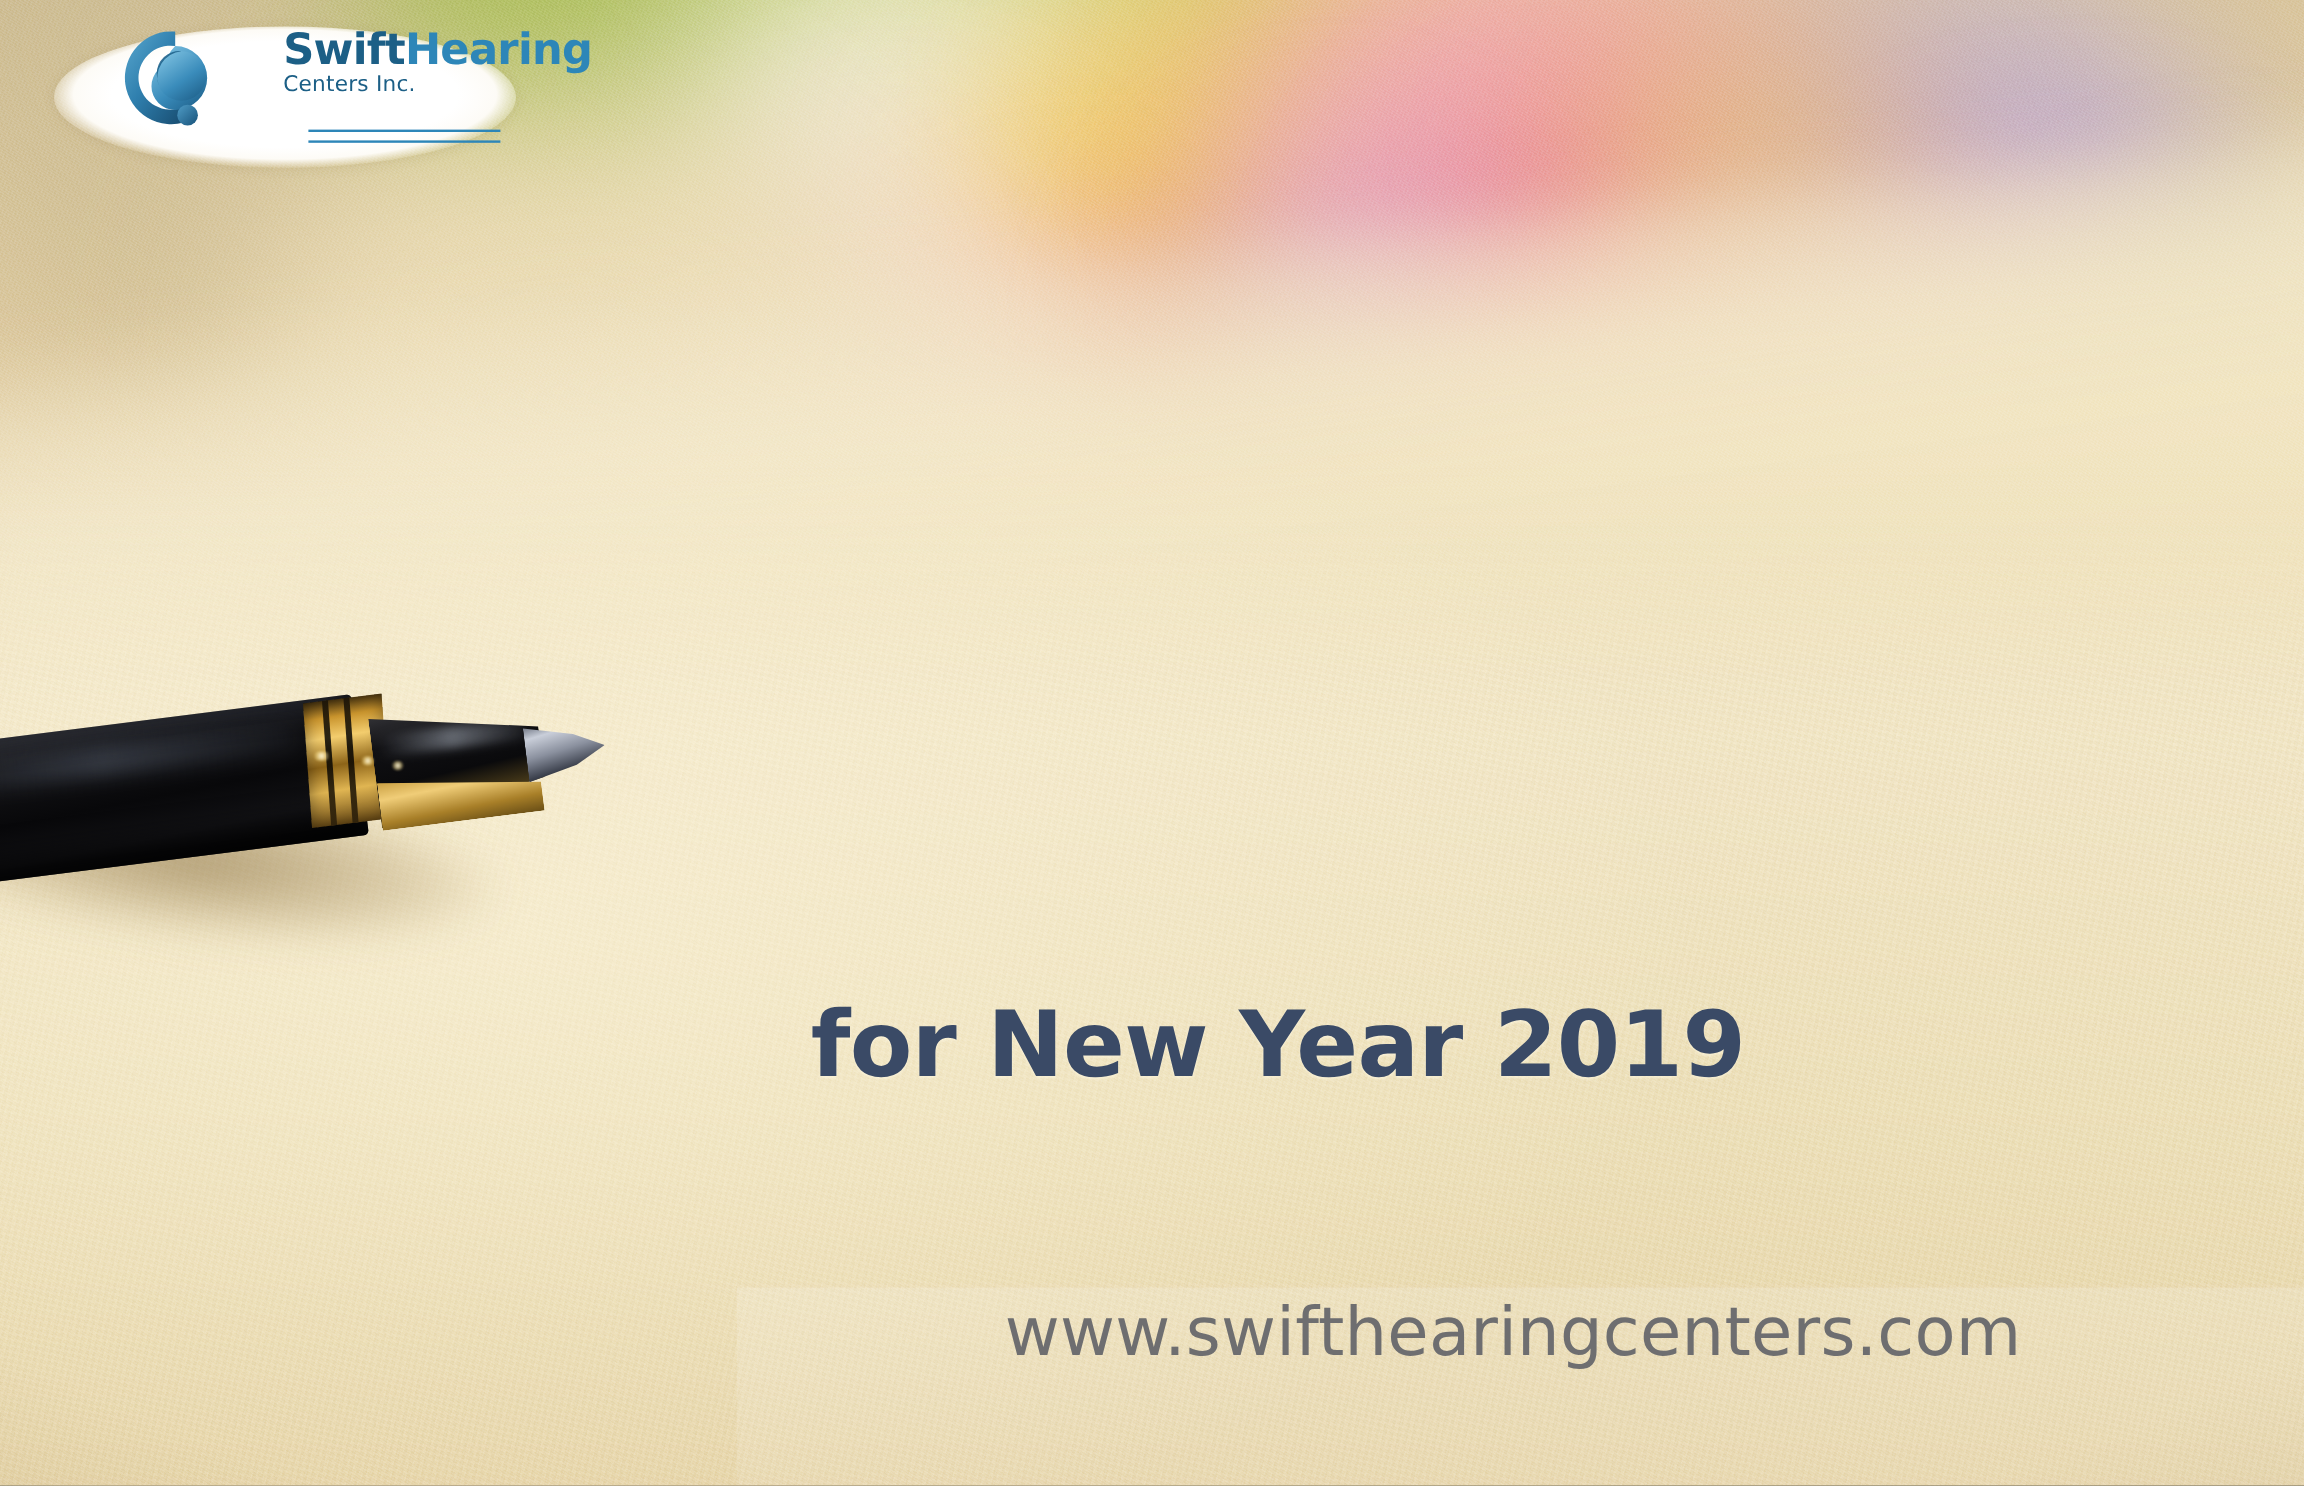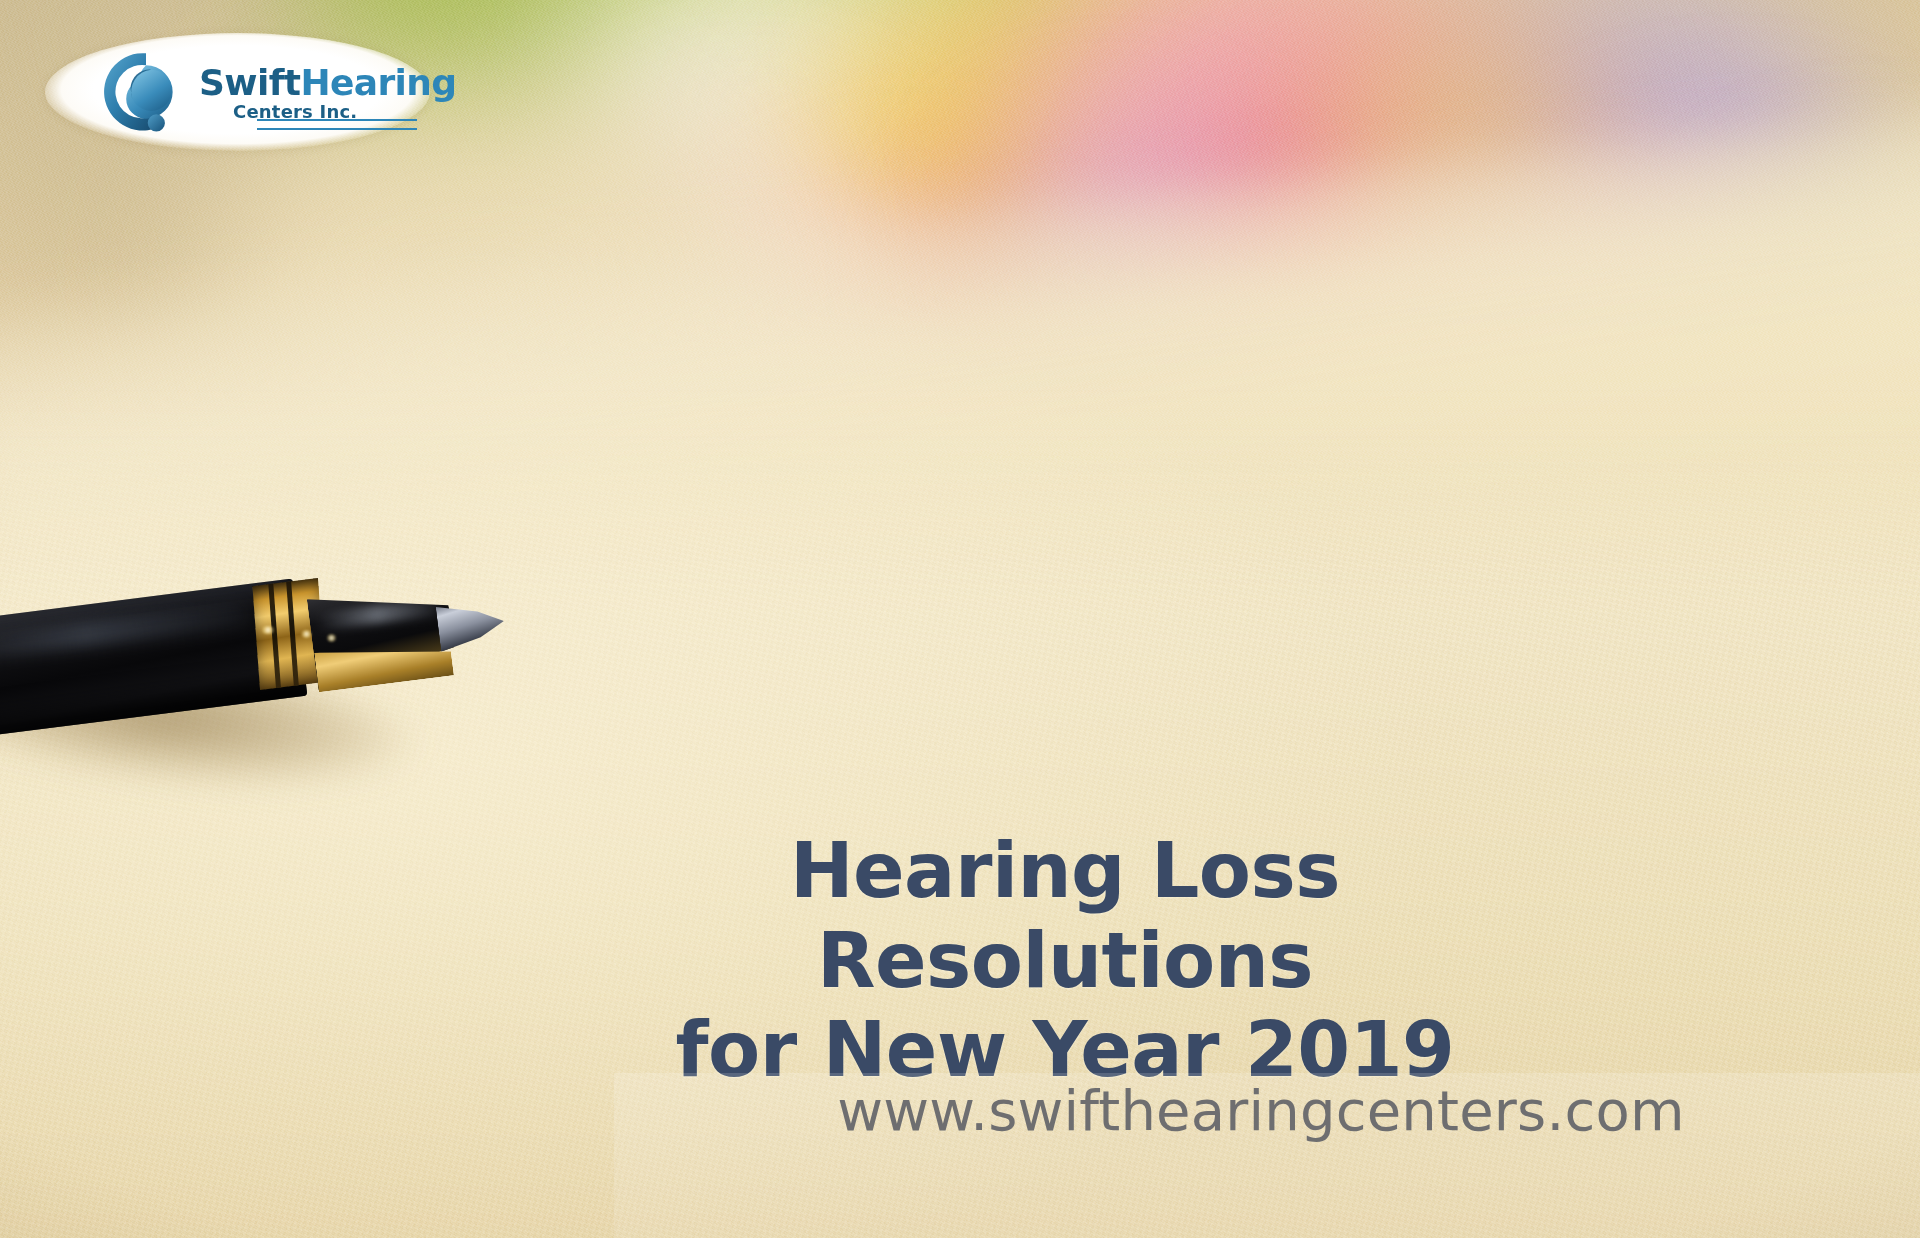"SwiftHearing" .logo-badge { align-items: center -> flex-start; gap: none -> 37px; top: 33px -> 22px }
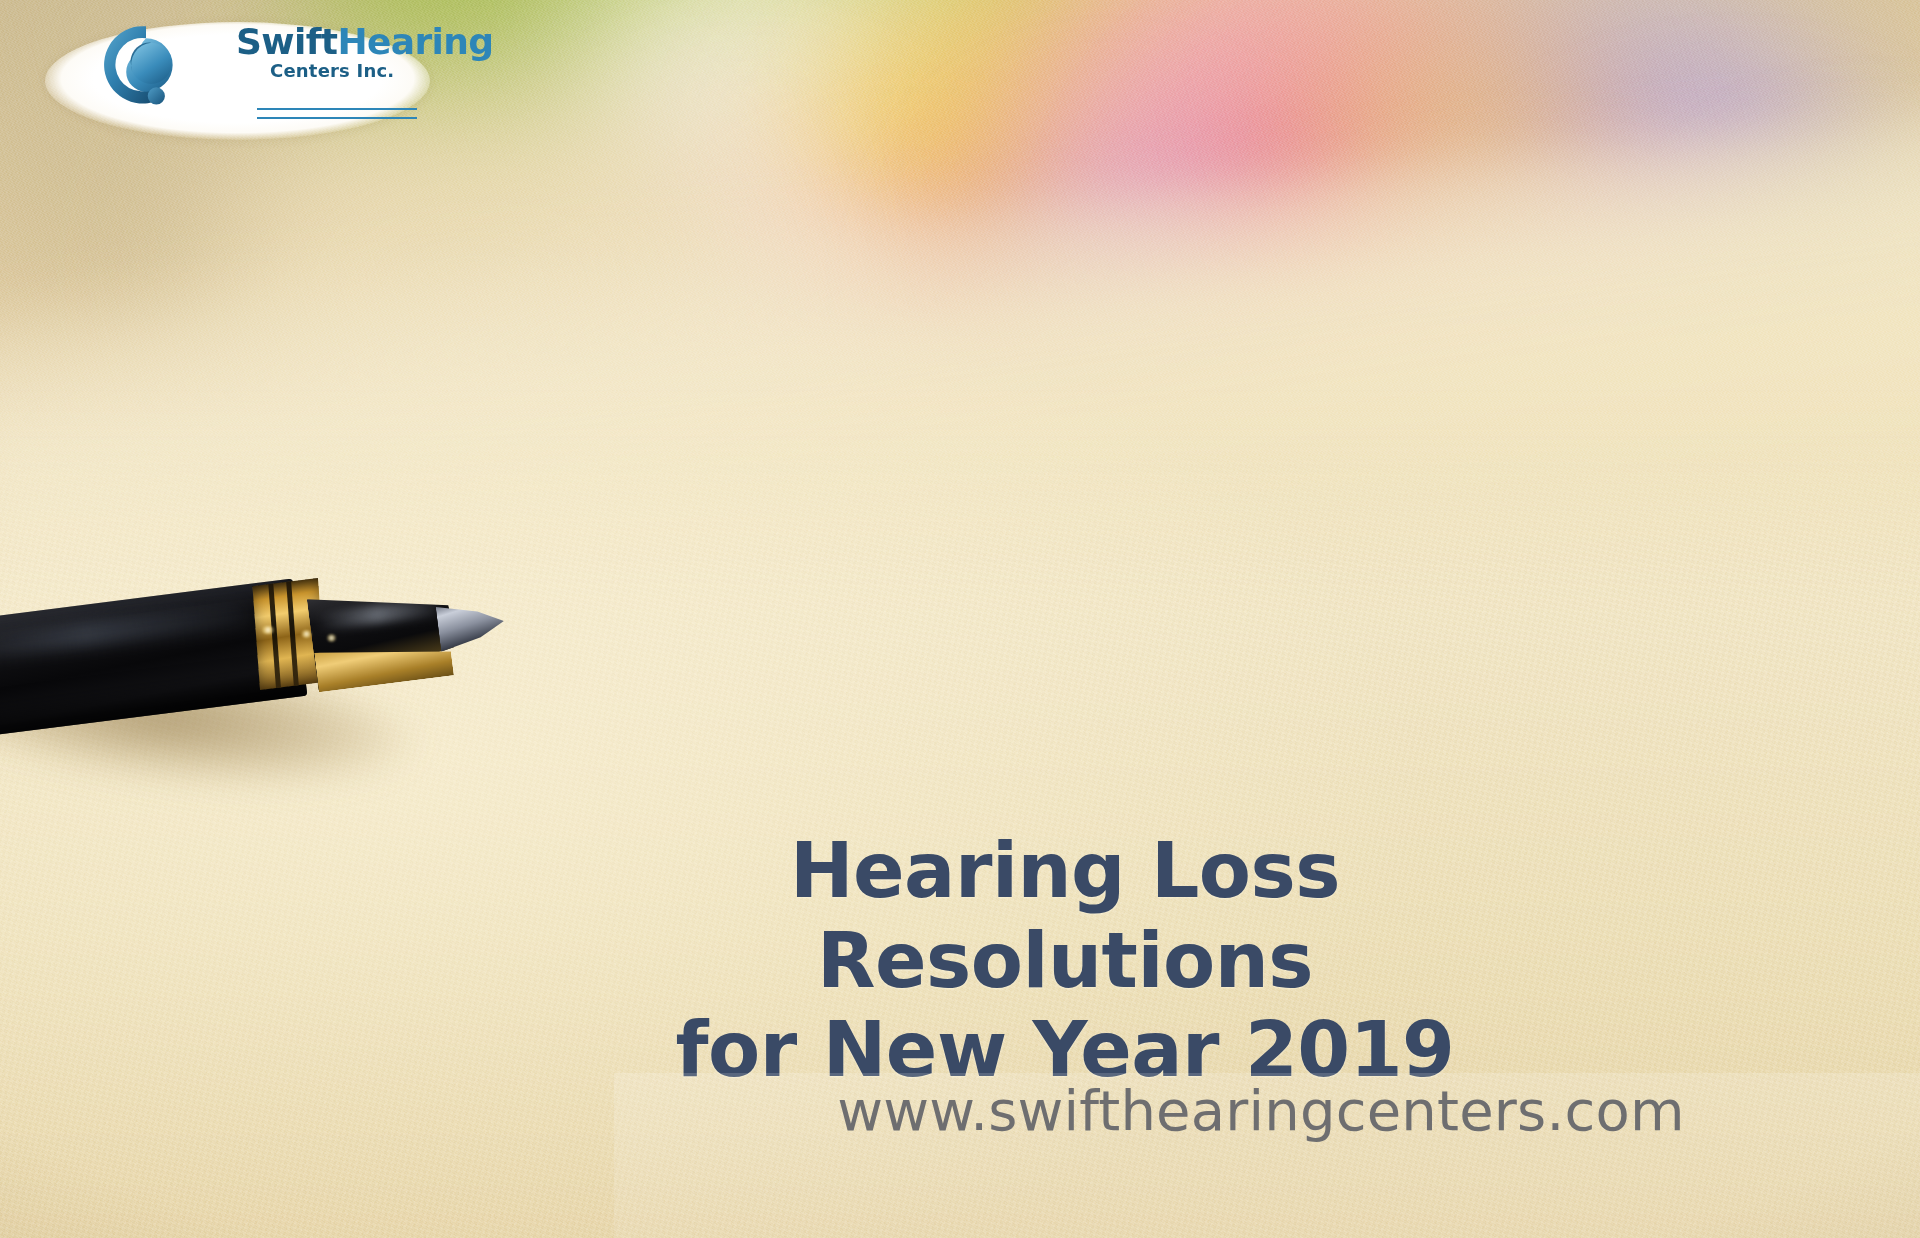"Centers Inc." .logo-line2 { font-weight: bold -> normal; margin-left: 34px -> none }
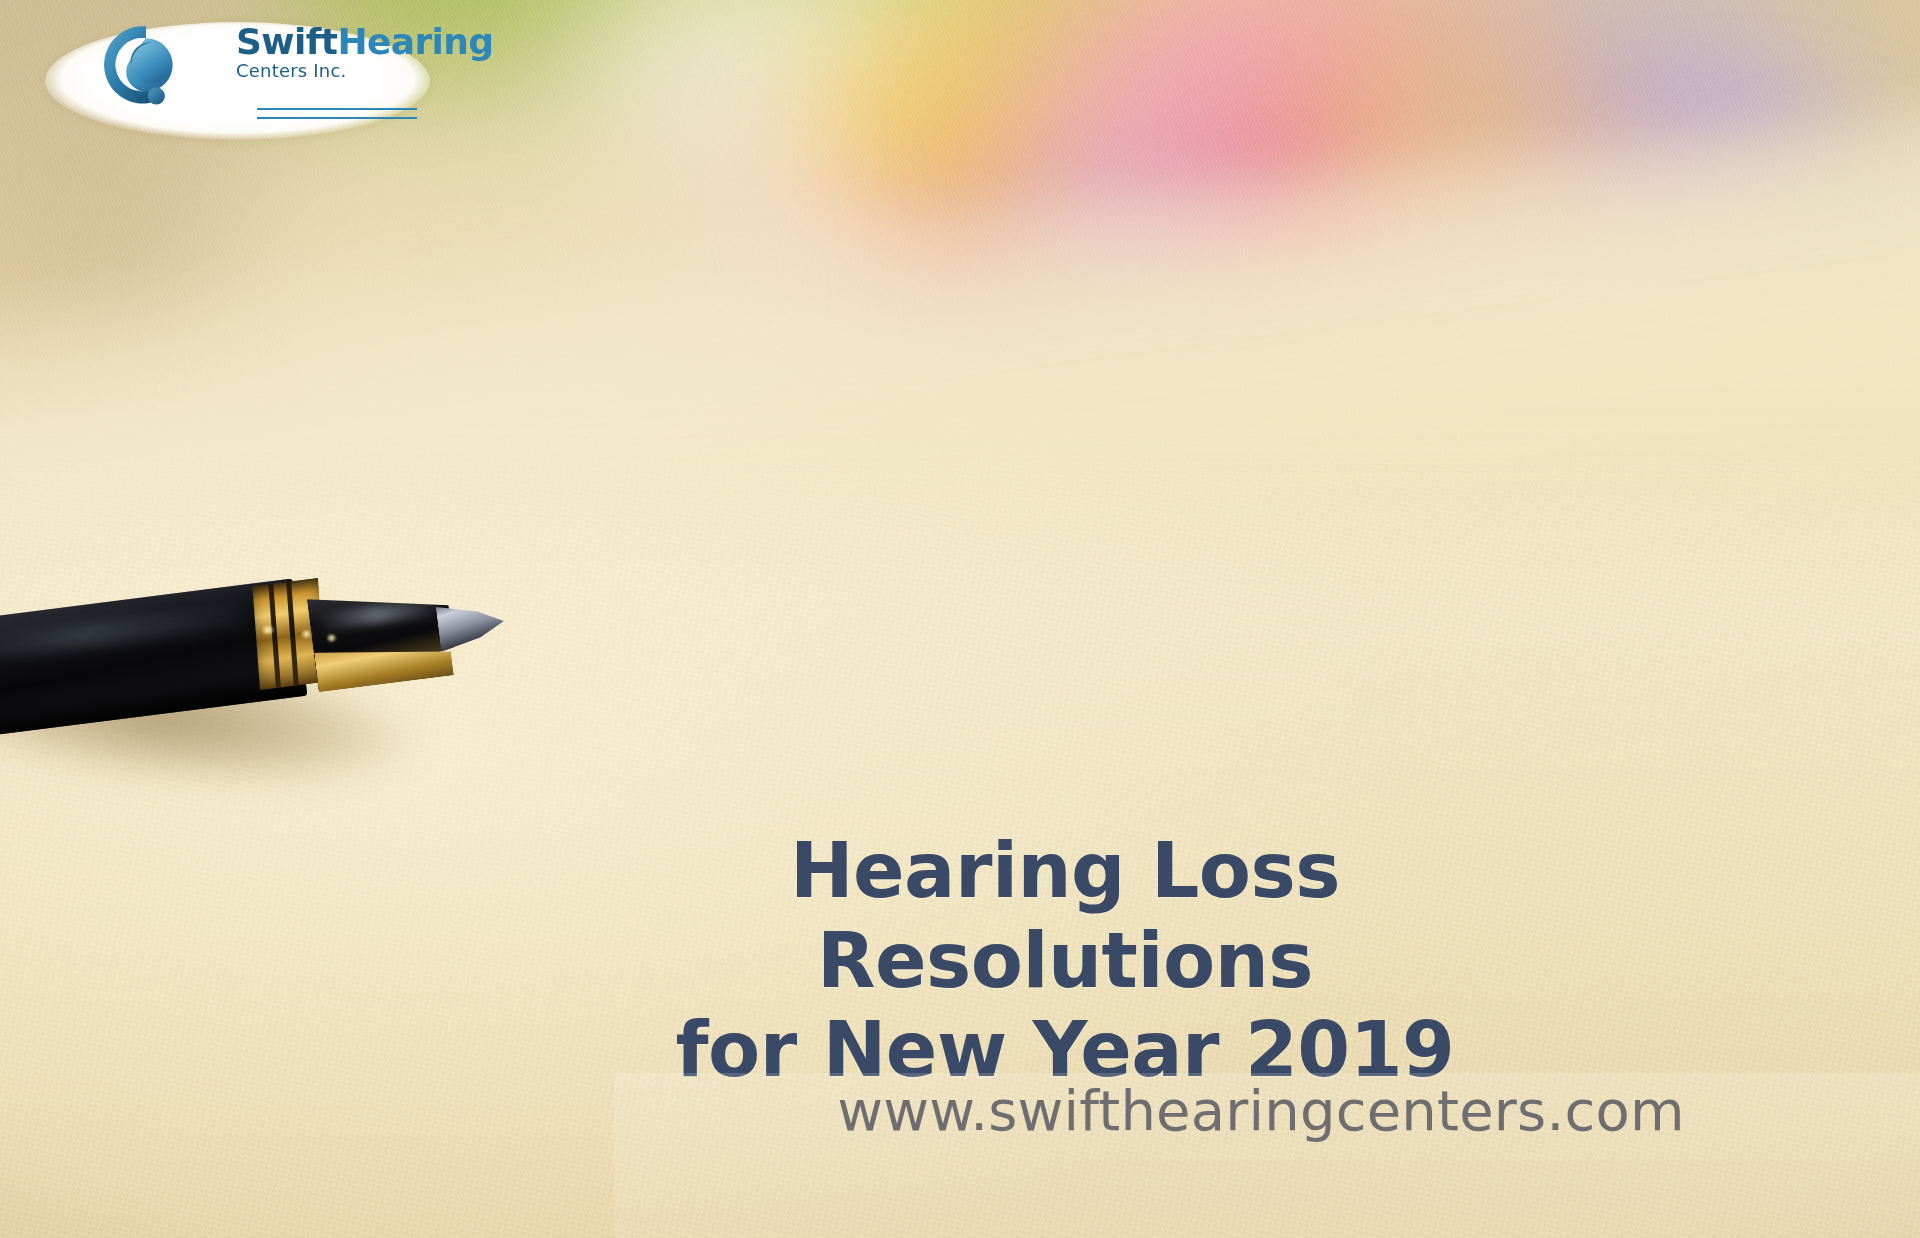"Hearing Loss Resolutions" span.hl-line { html: <span>Hearing Loss Resolutions</span> -> none }
